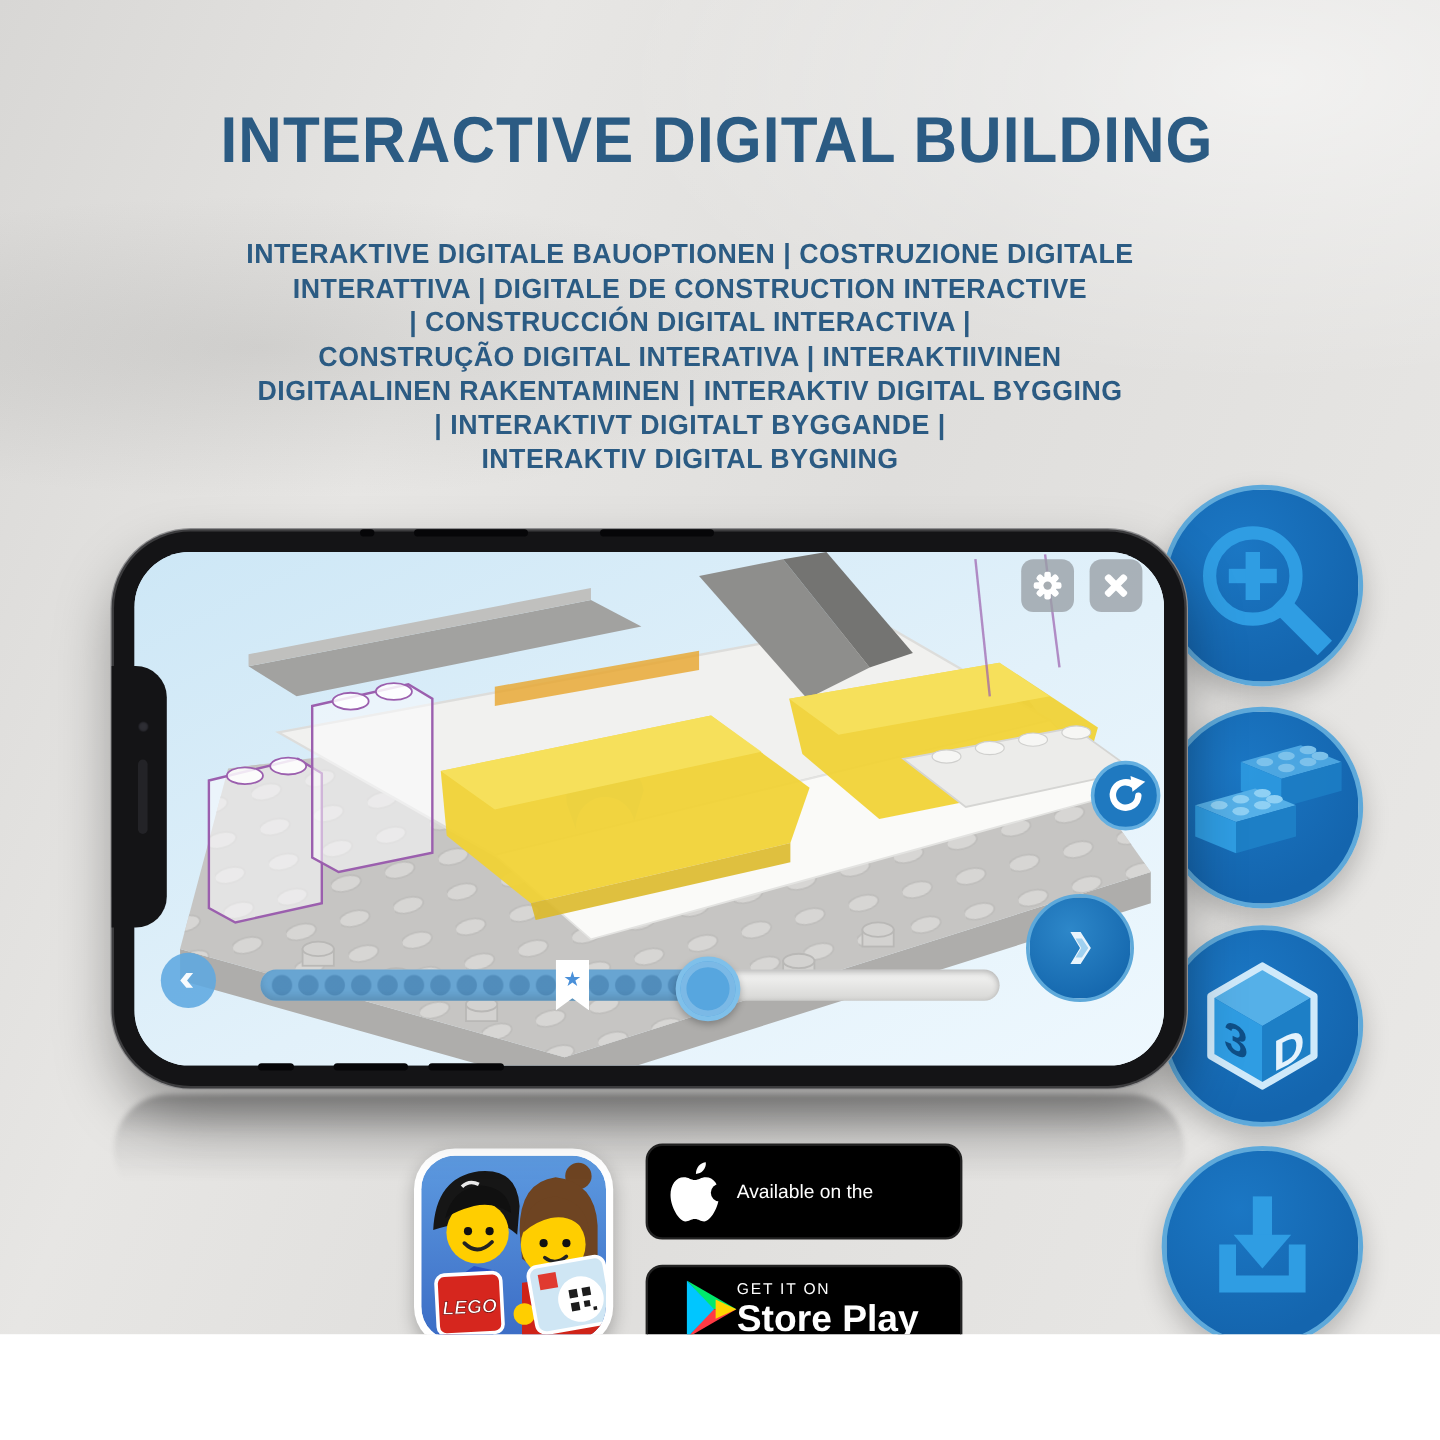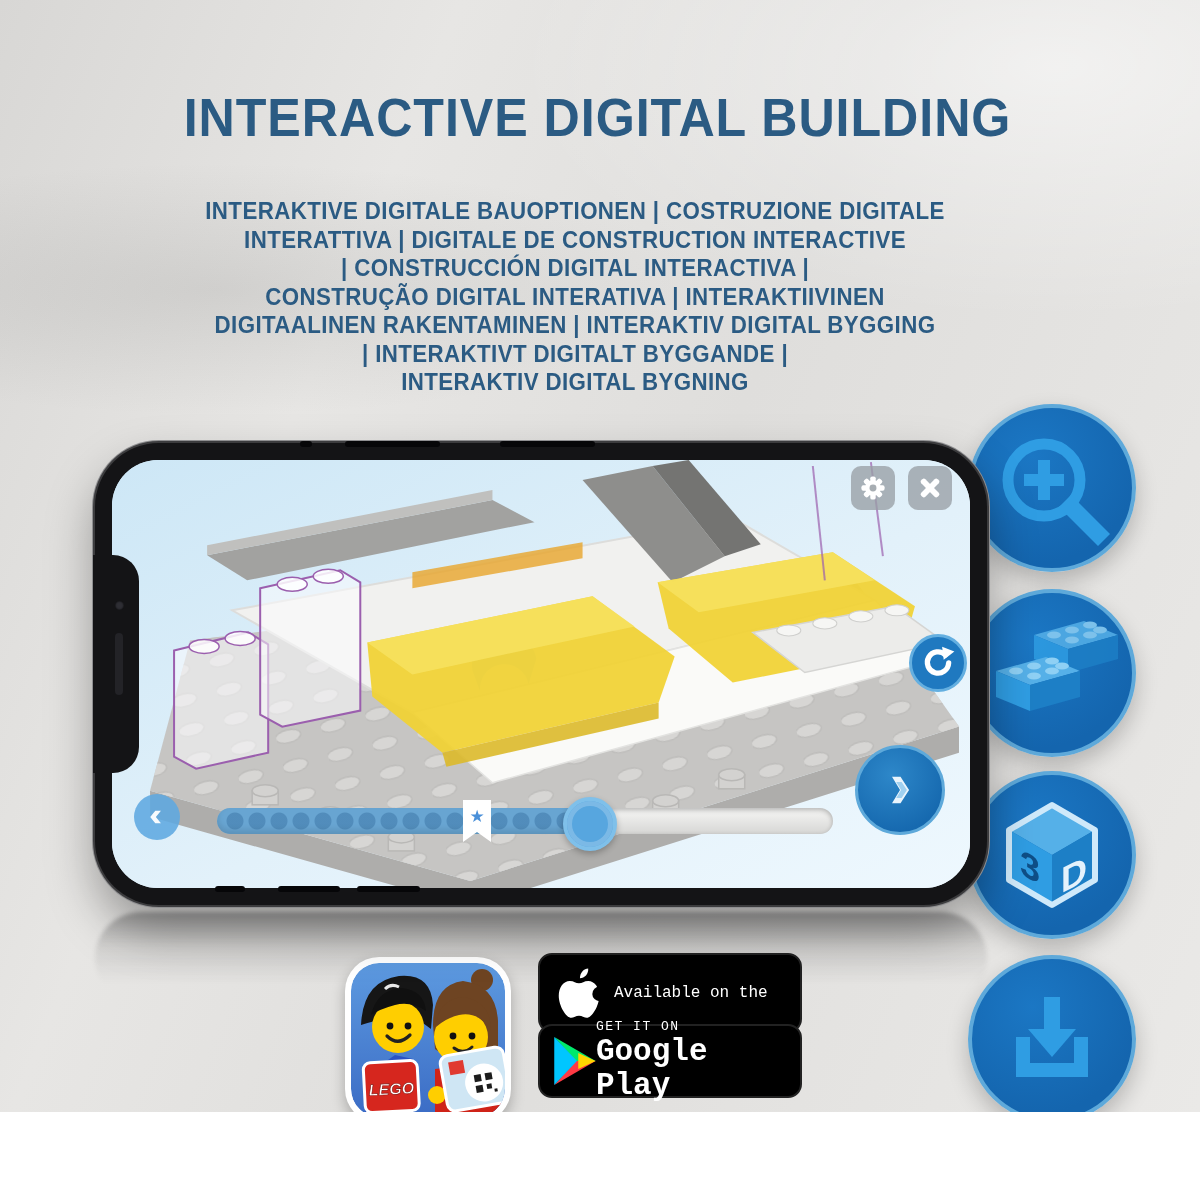"Available on the" .badge .txt { font-family: Liberation Mono, monospace -> none }
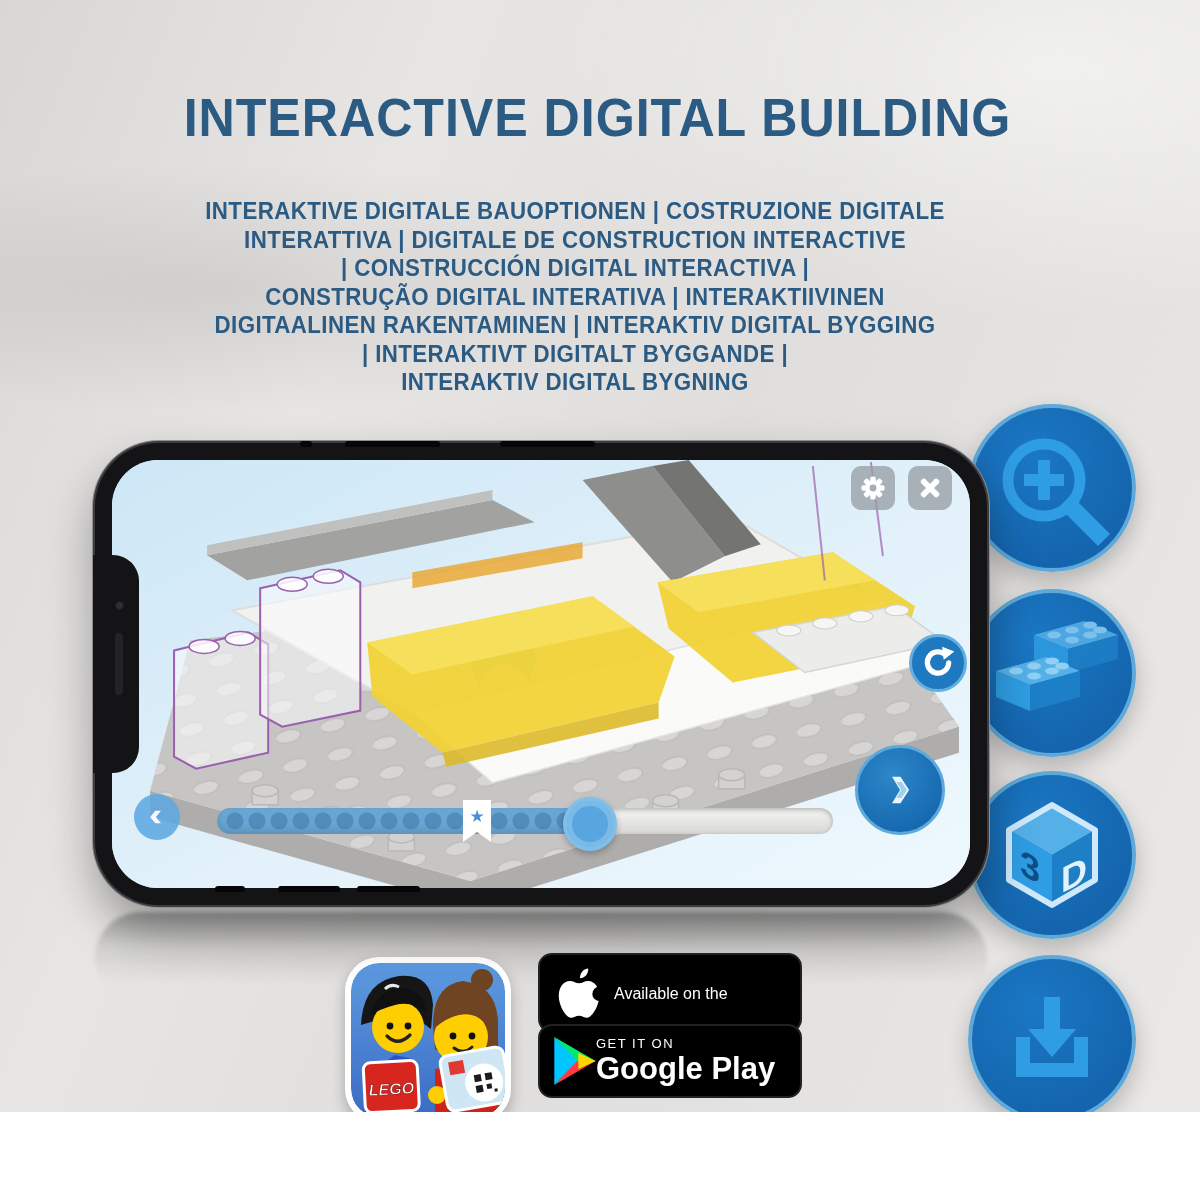"GET IT ON" .badge-play { padding-left: 14px -> 32px; top: 1024px -> 1054px }
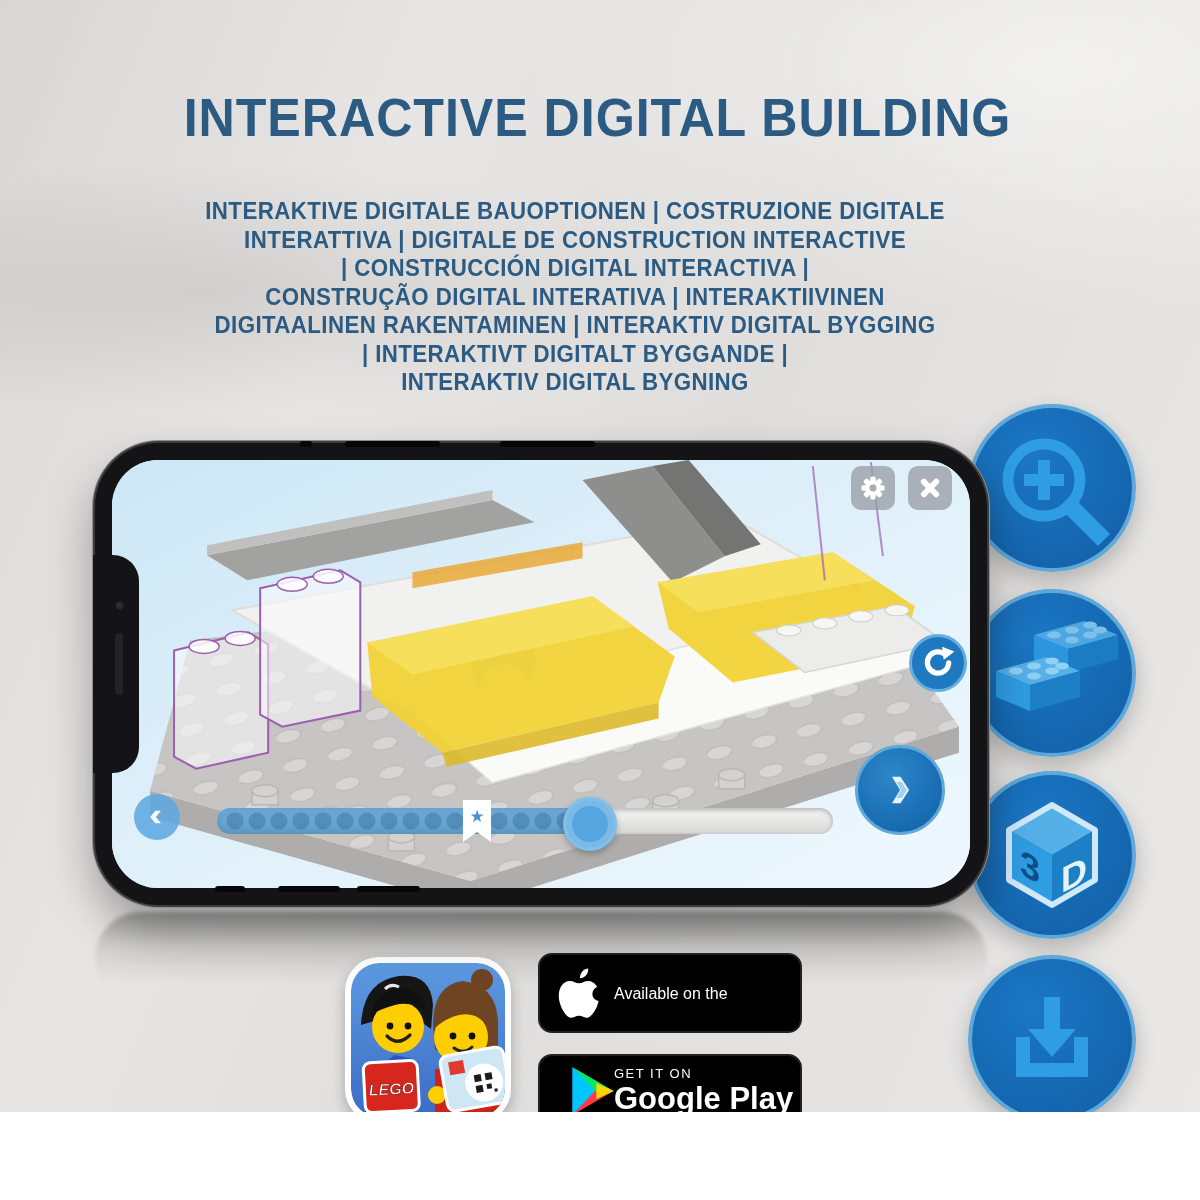"Google Play" span.b-big-play { text: Google -> Store }
